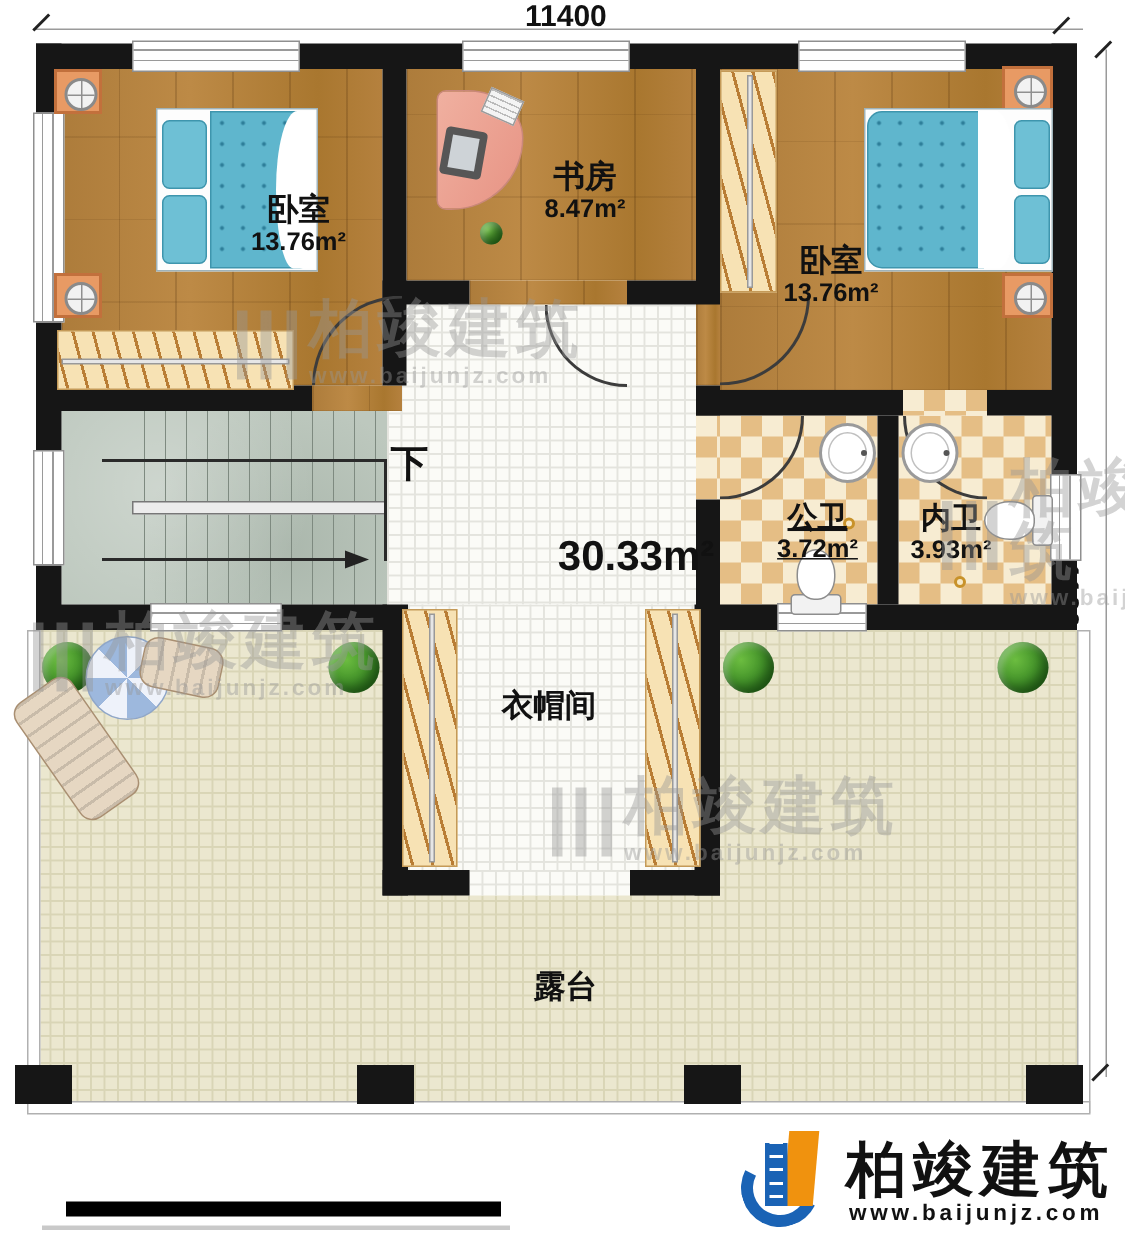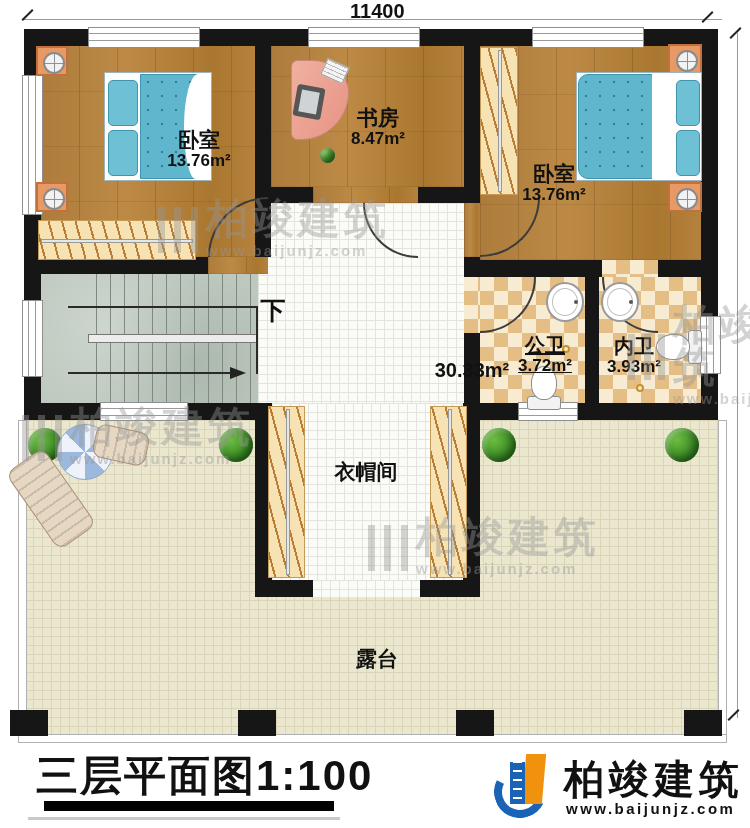"书房" div.rlabel { left: 378px -> 390px }
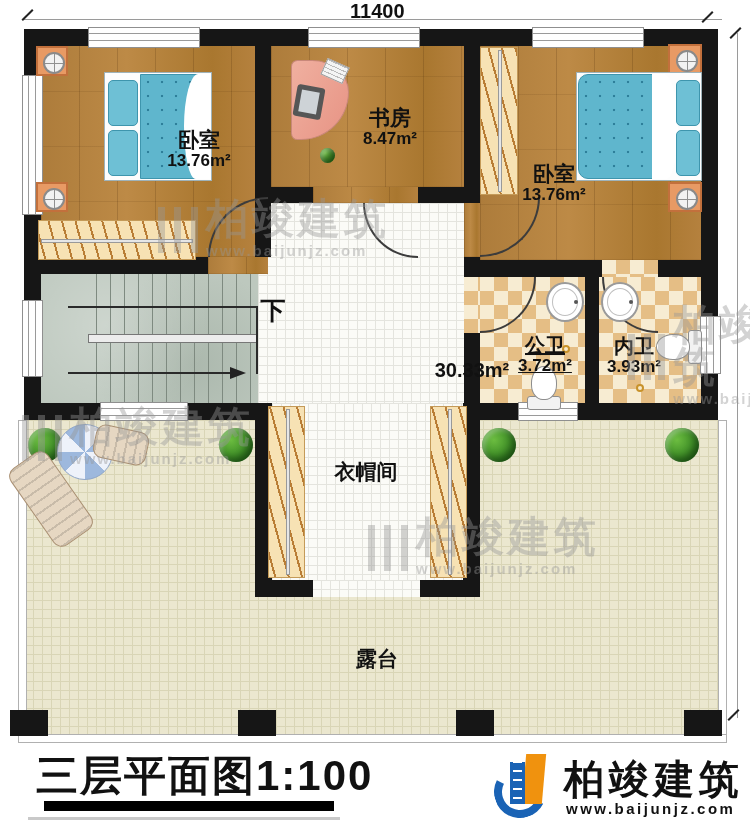"30.33m²" div.rlabel { font-size: 20px -> 28px; margin-left: 48px -> none }
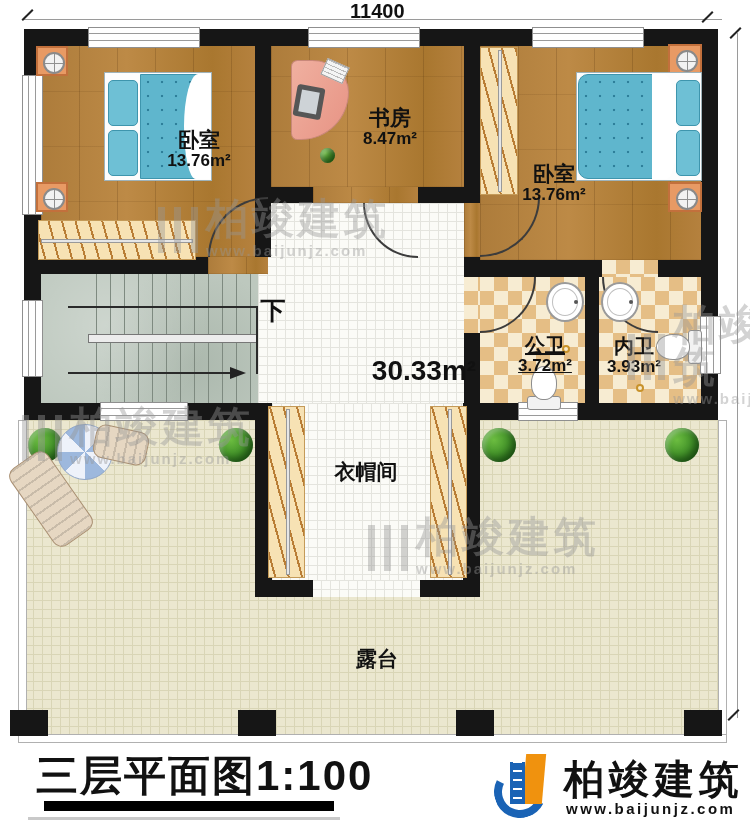"三层平面图1:100" div.ftitle { html: <div> <span>三层平面图</span><span>1:100</span></div> -> none }
